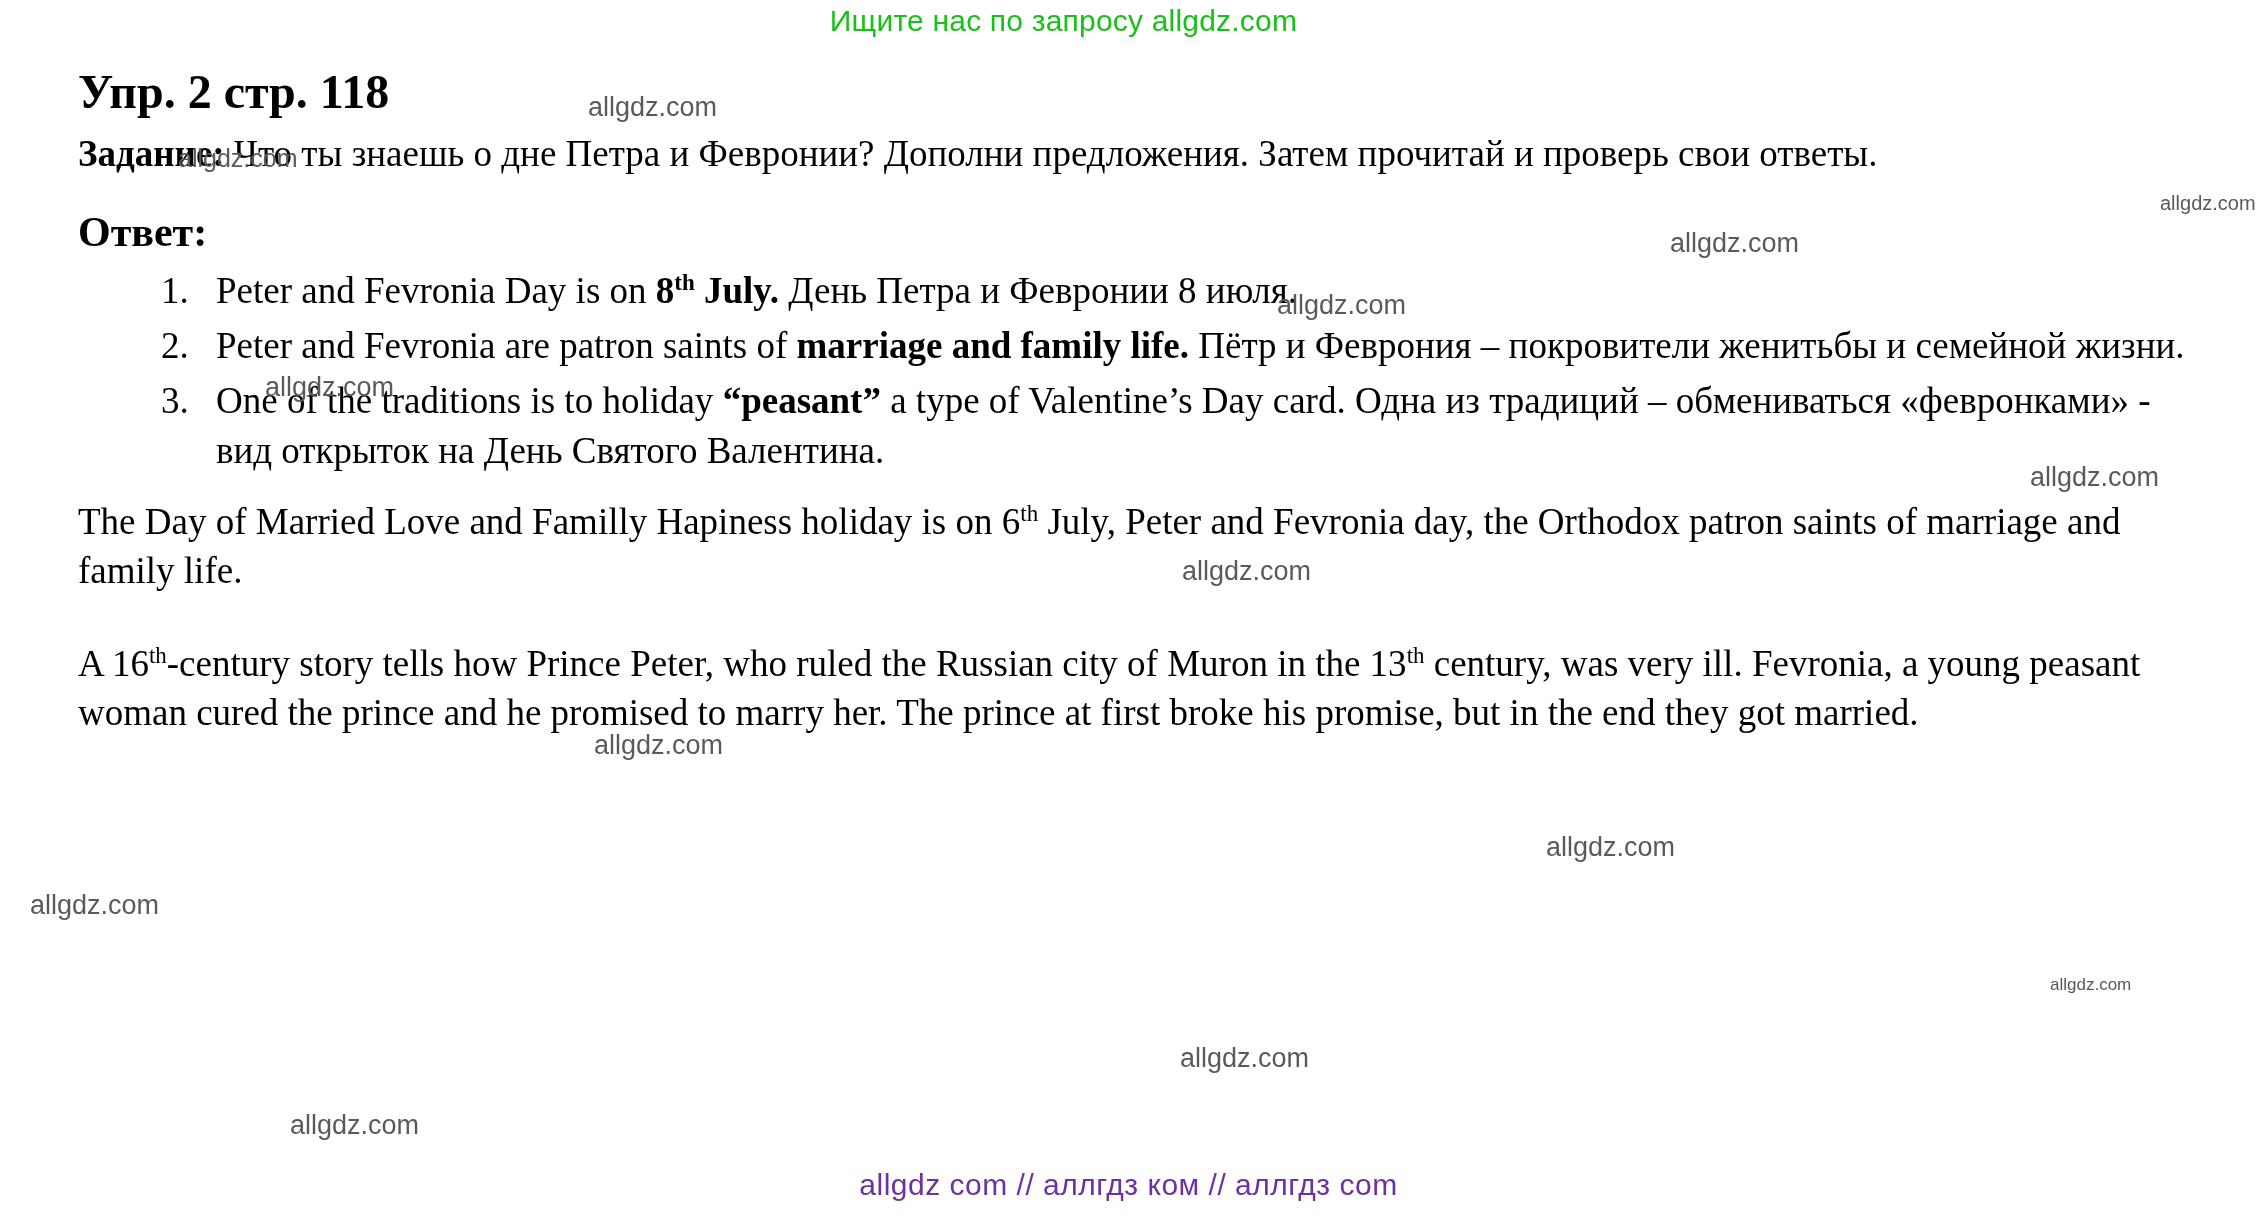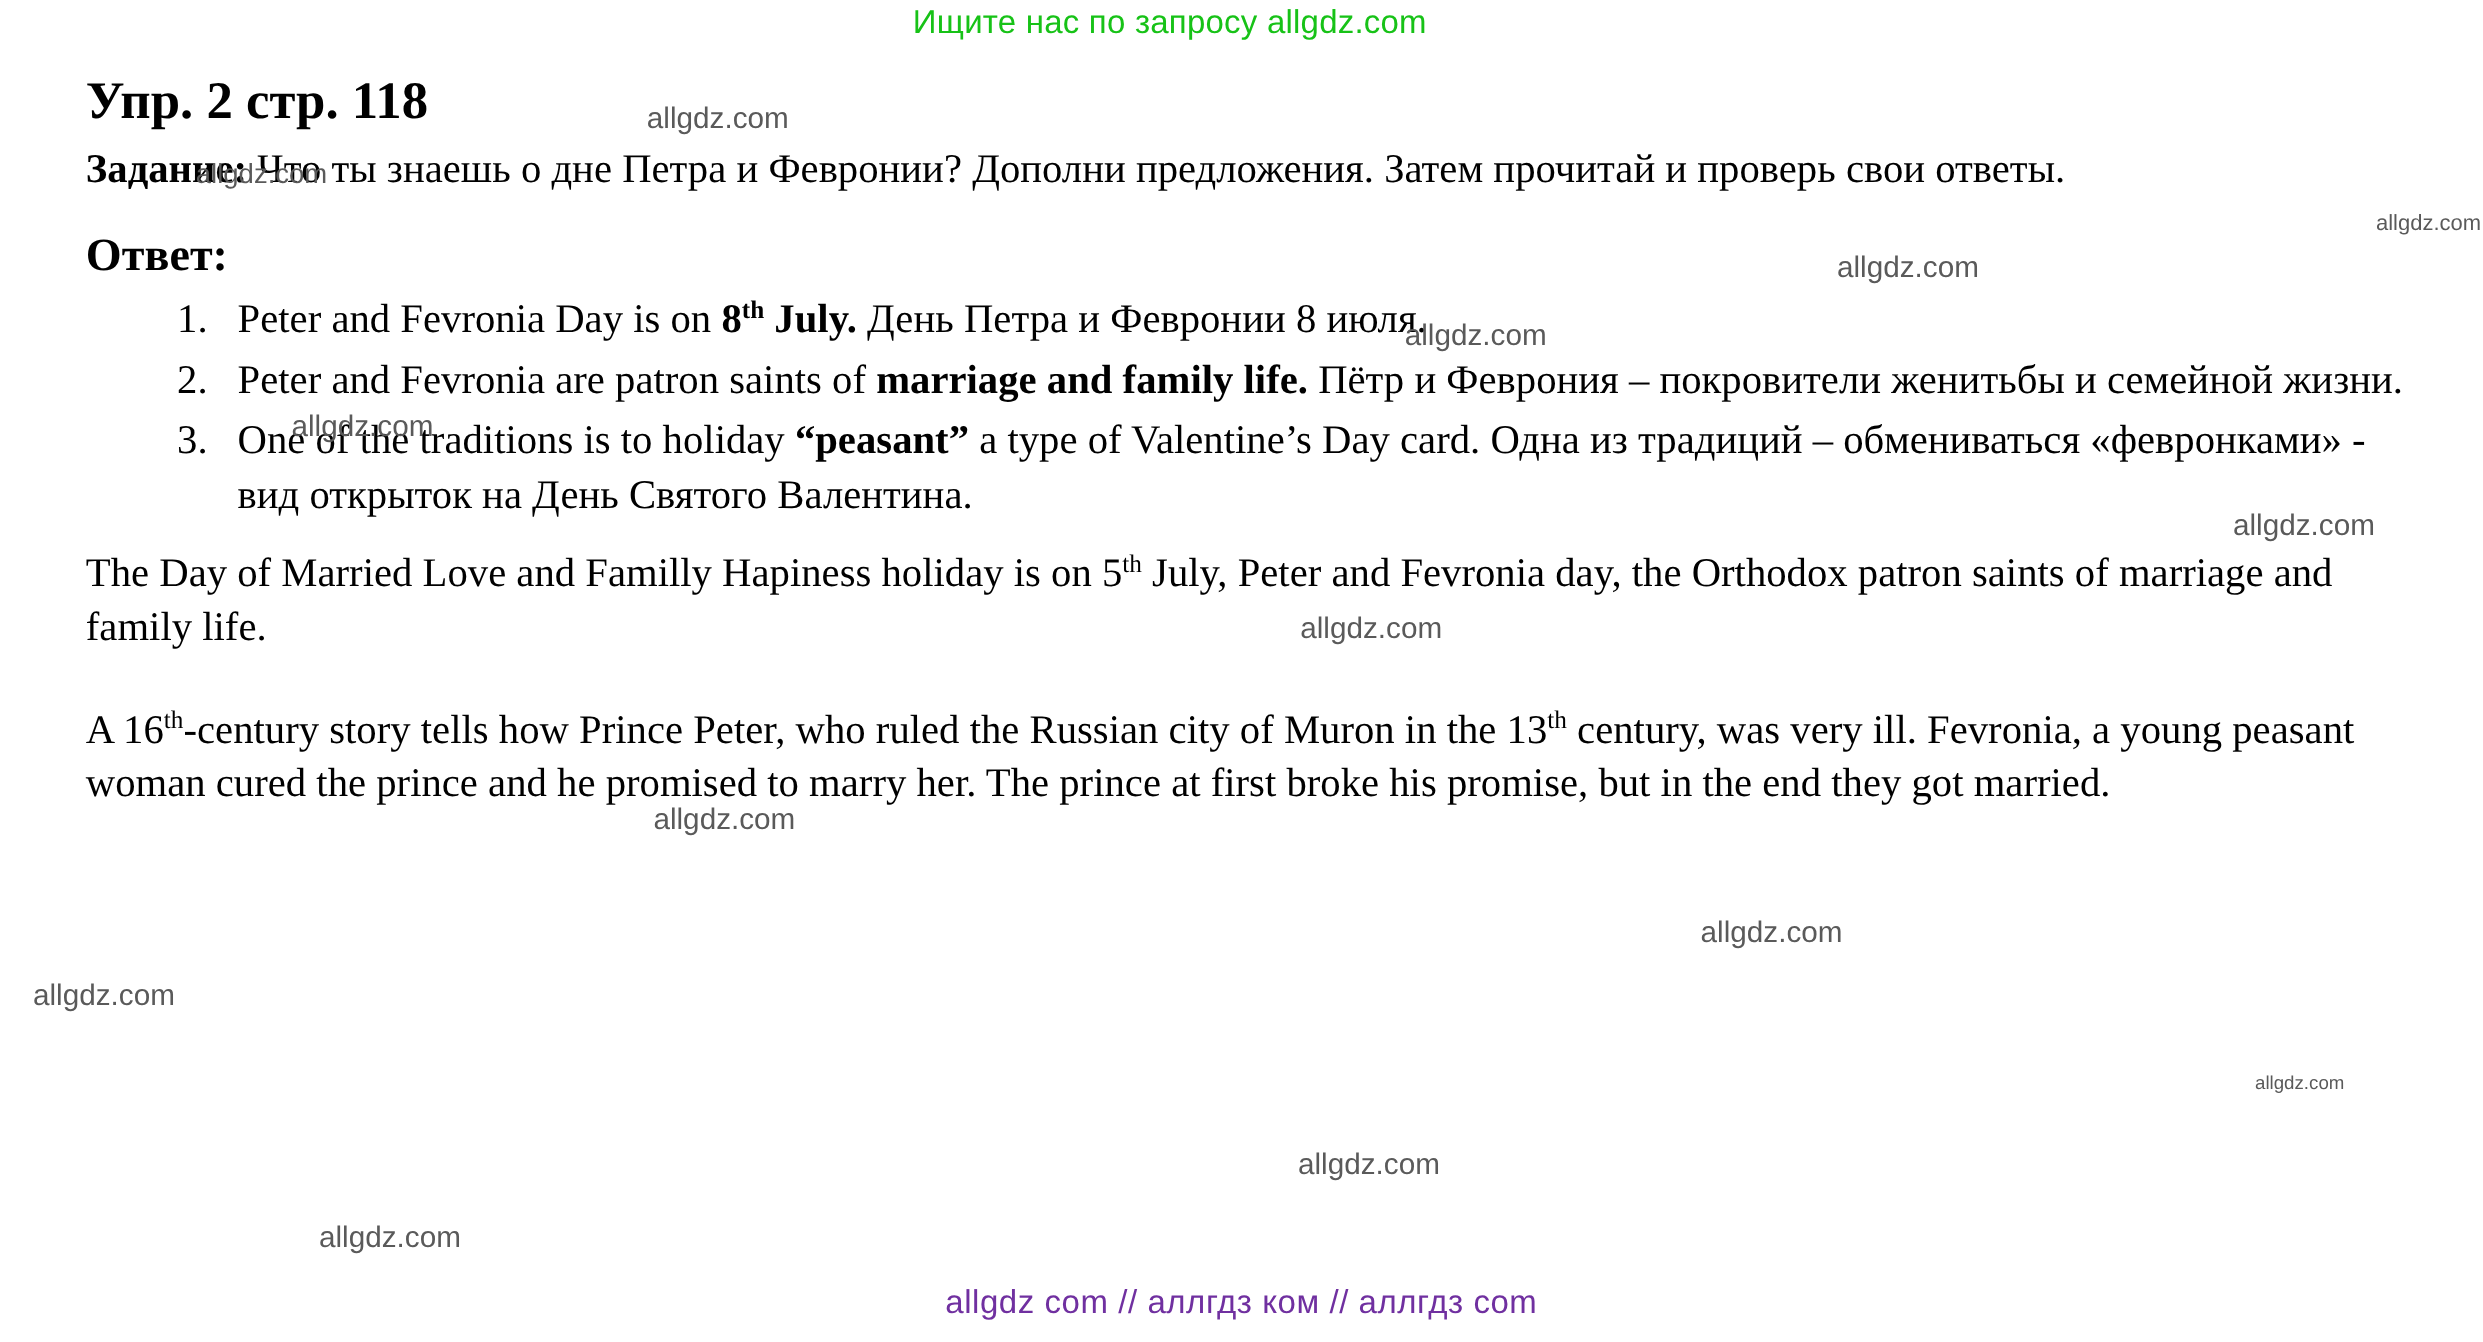"The Day of Married Love" span { text: 5 -> 6 }
